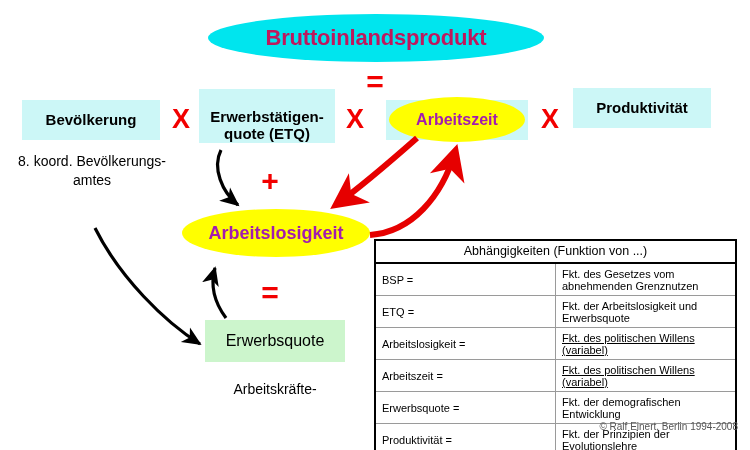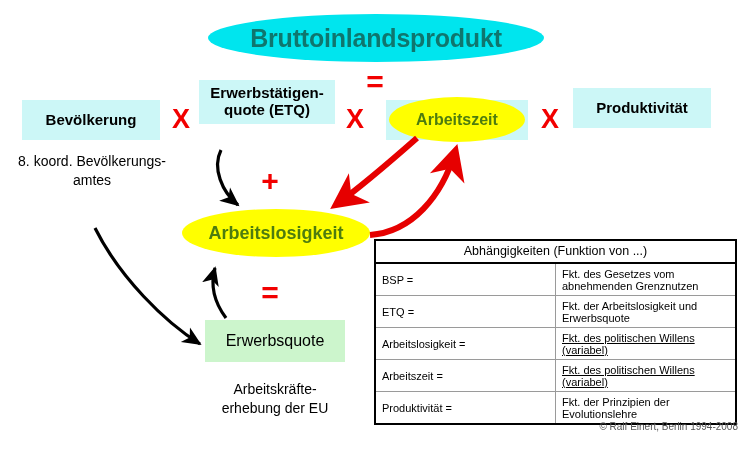"Bruttoinlandsprodukt" #title-ellipse .label { color: #0f766e -> #be185d; font-size: 25px -> 22px }
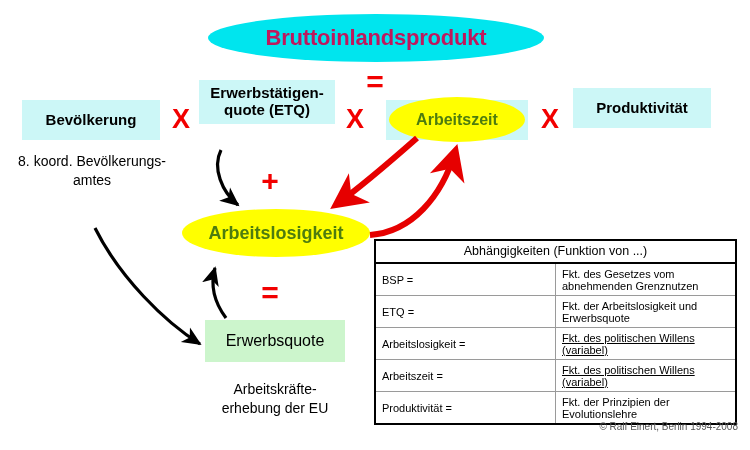"Erwerbstätigen-" div.abs { align-items: none -> flex-end; height: 44px -> 54px; top: 80px -> 89px }
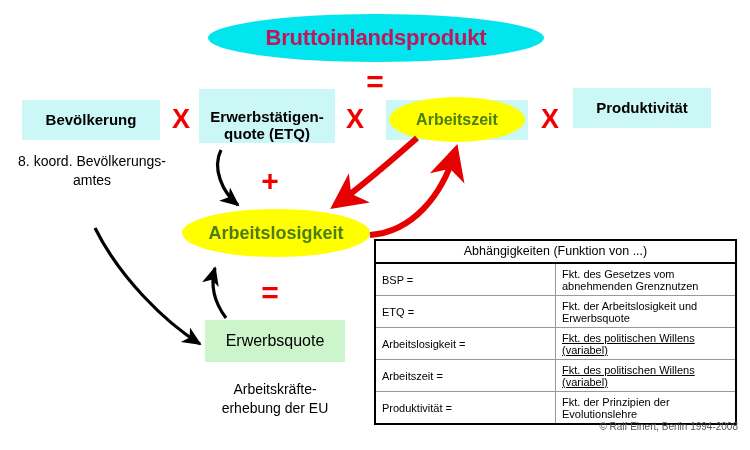"Arbeitszeit" .yellow-ellipse .label { color: #4d7c0f -> #a21caf }
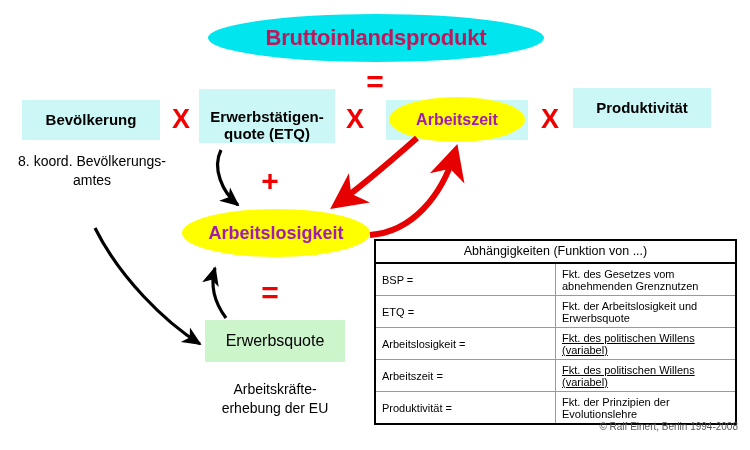"erhebung der EU" div { html: <div>erhebung der EU</div> -> none }
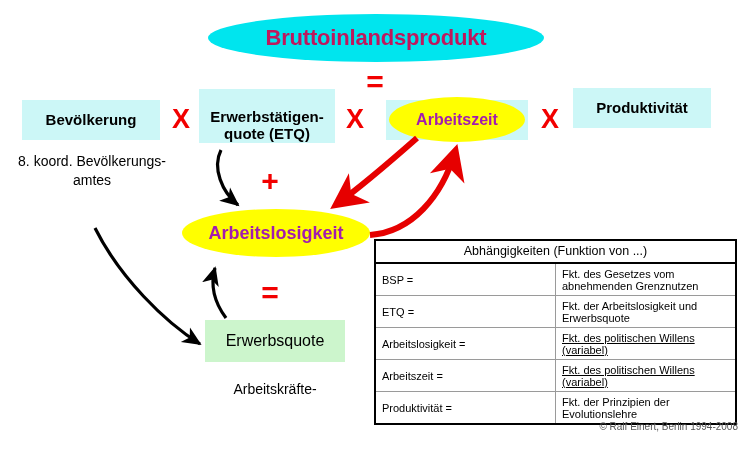"Erwerbsquote =" tr { html: none -> <tr> <td>Erwerbsquote =</td> <td><span>Fkt. der demografischen Entwicklung</span></td> </tr> }
